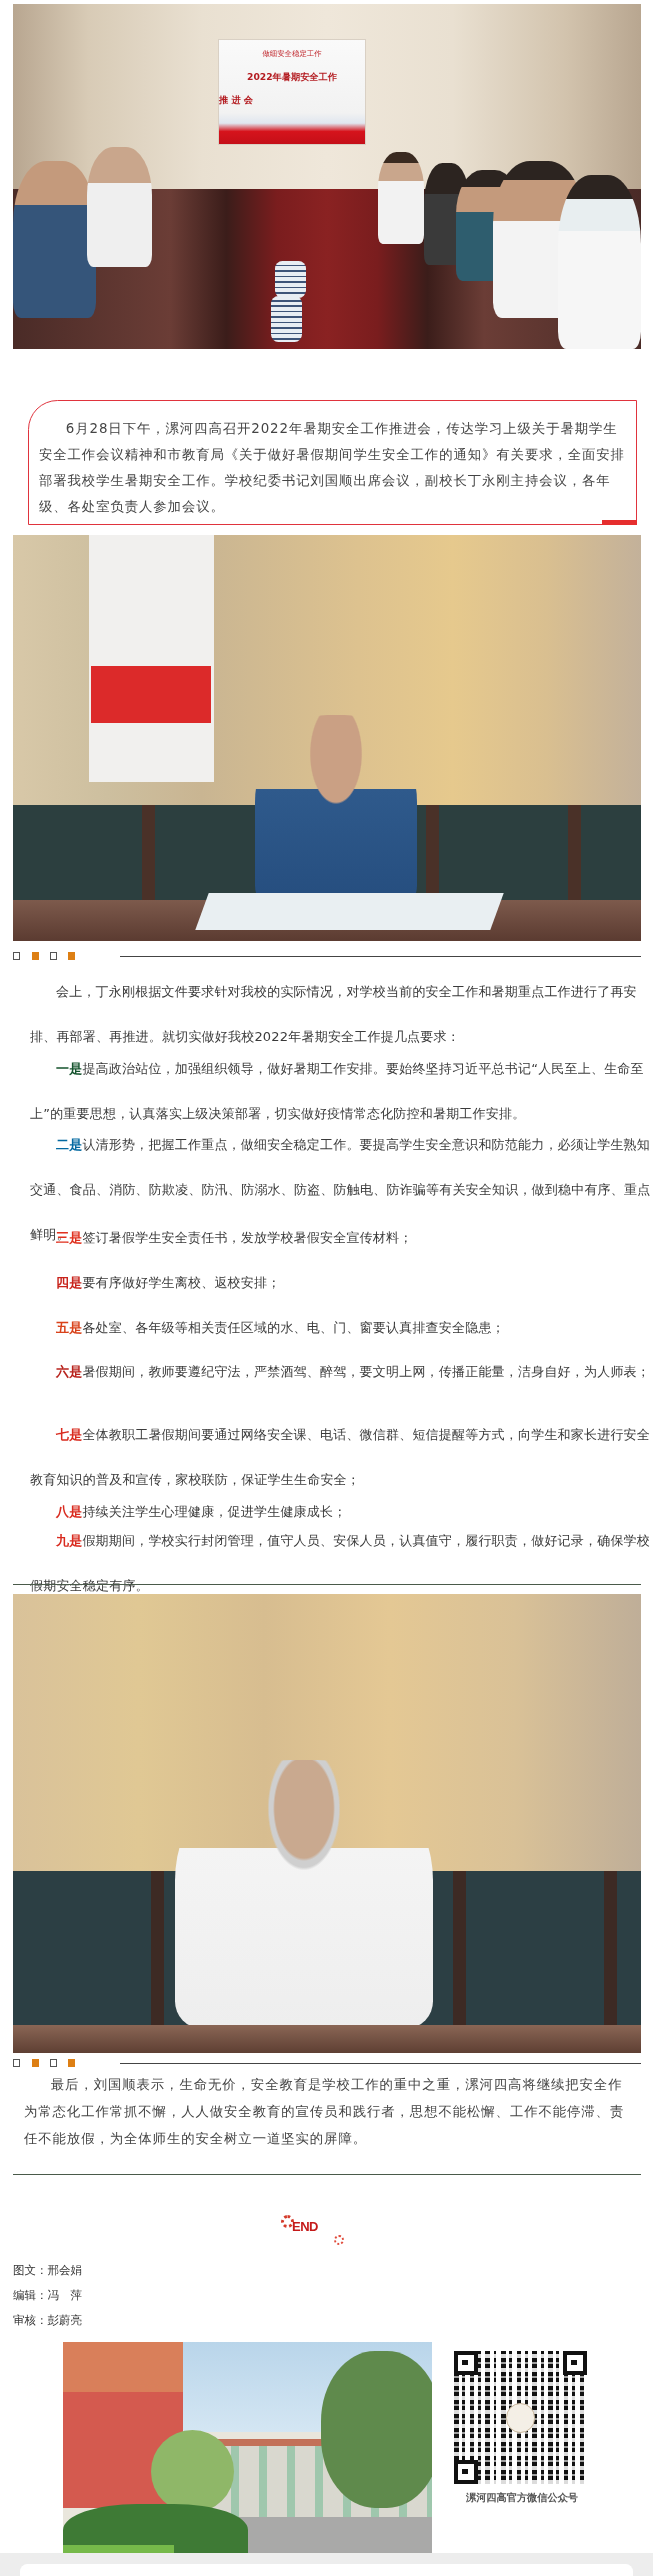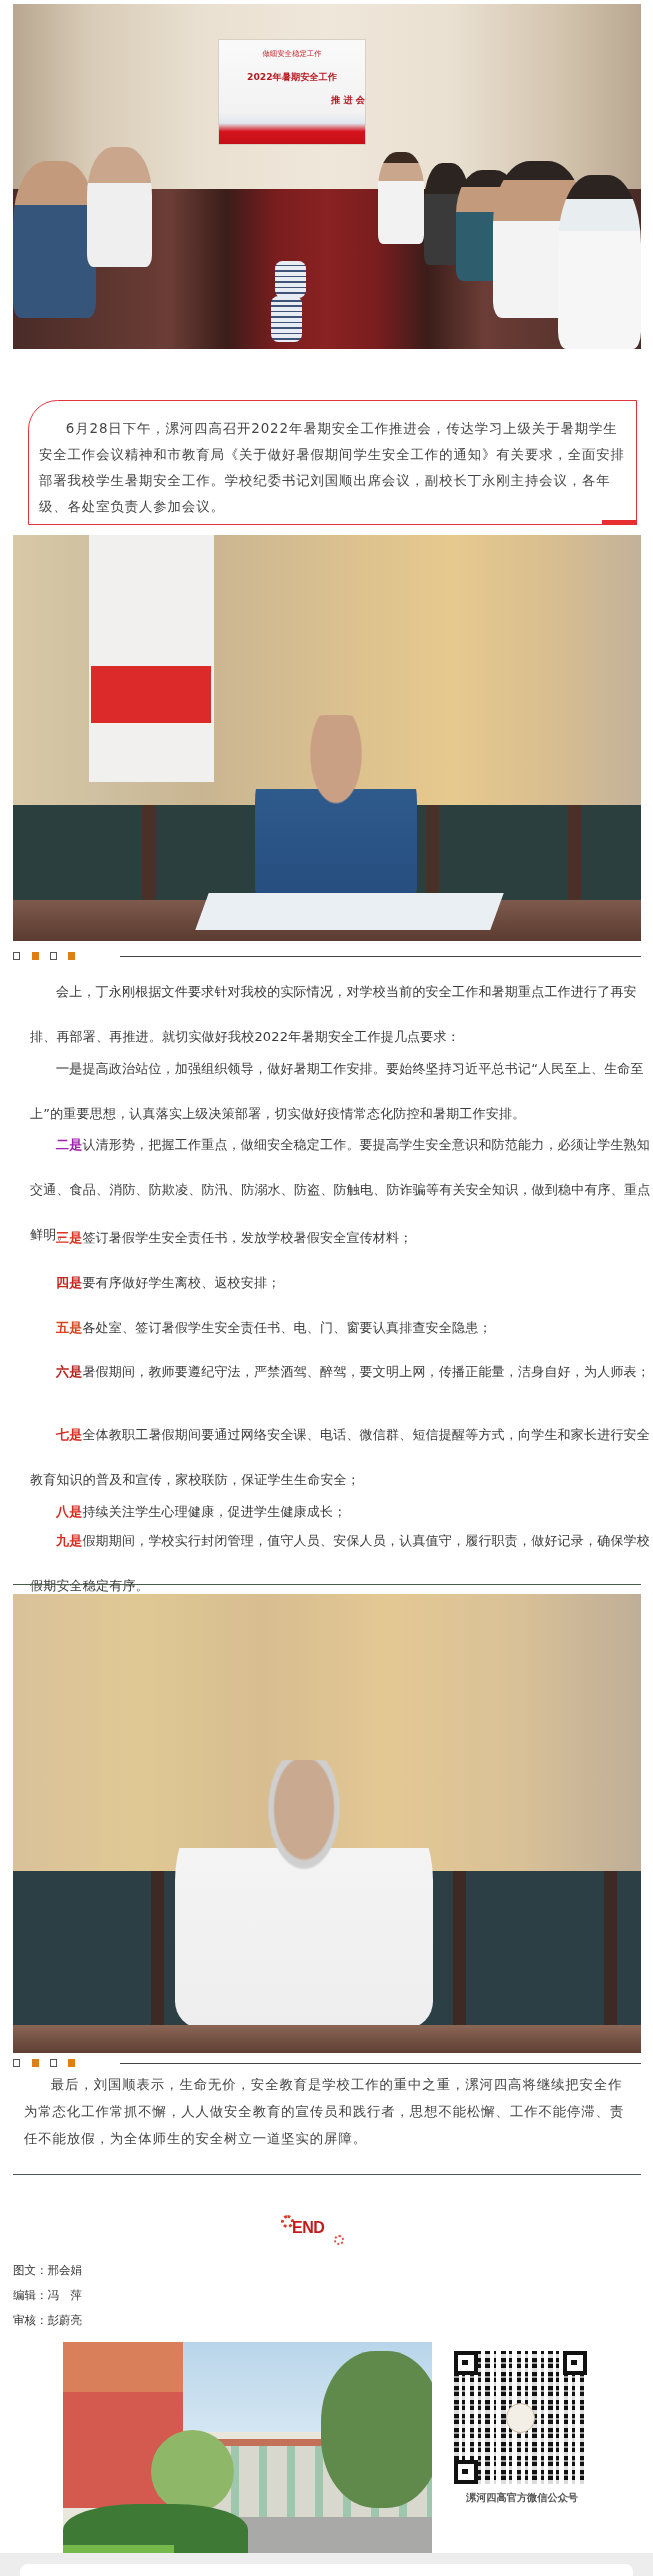"推 进 会" .p1-screen .t3 { text-align: right -> left }
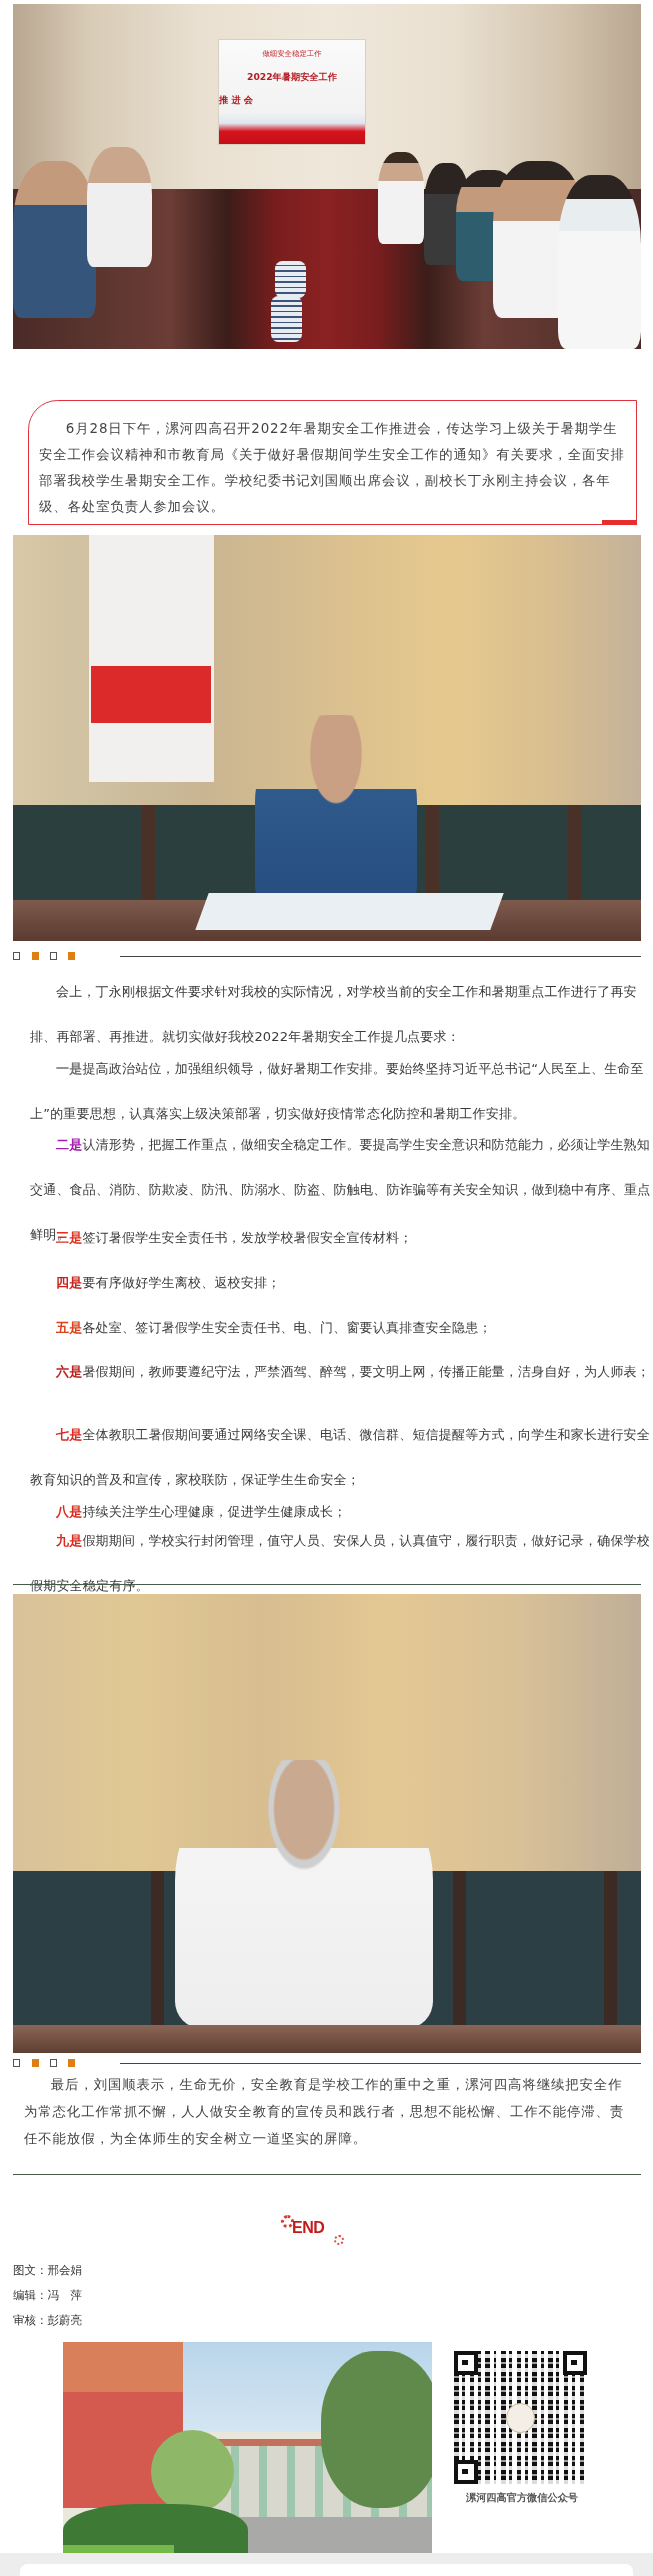"一是" span.ord { color: #737373 -> #14532d }
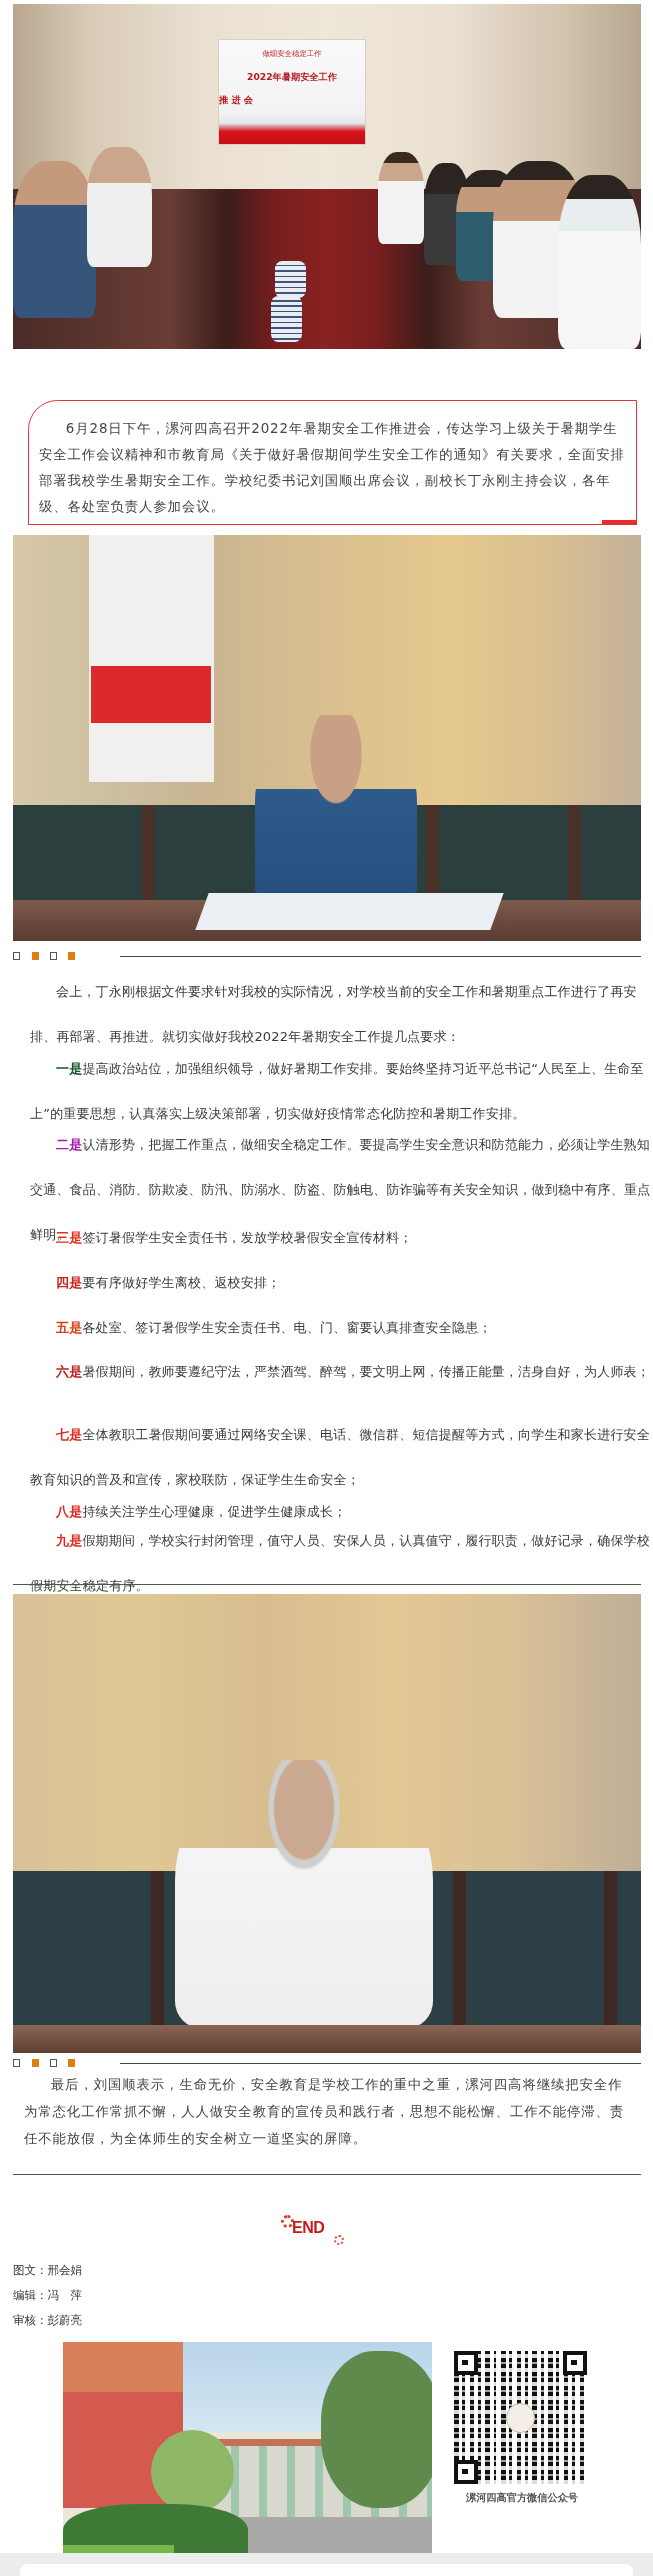"二是" span.ord { color: #a21caf -> #0369a1 }
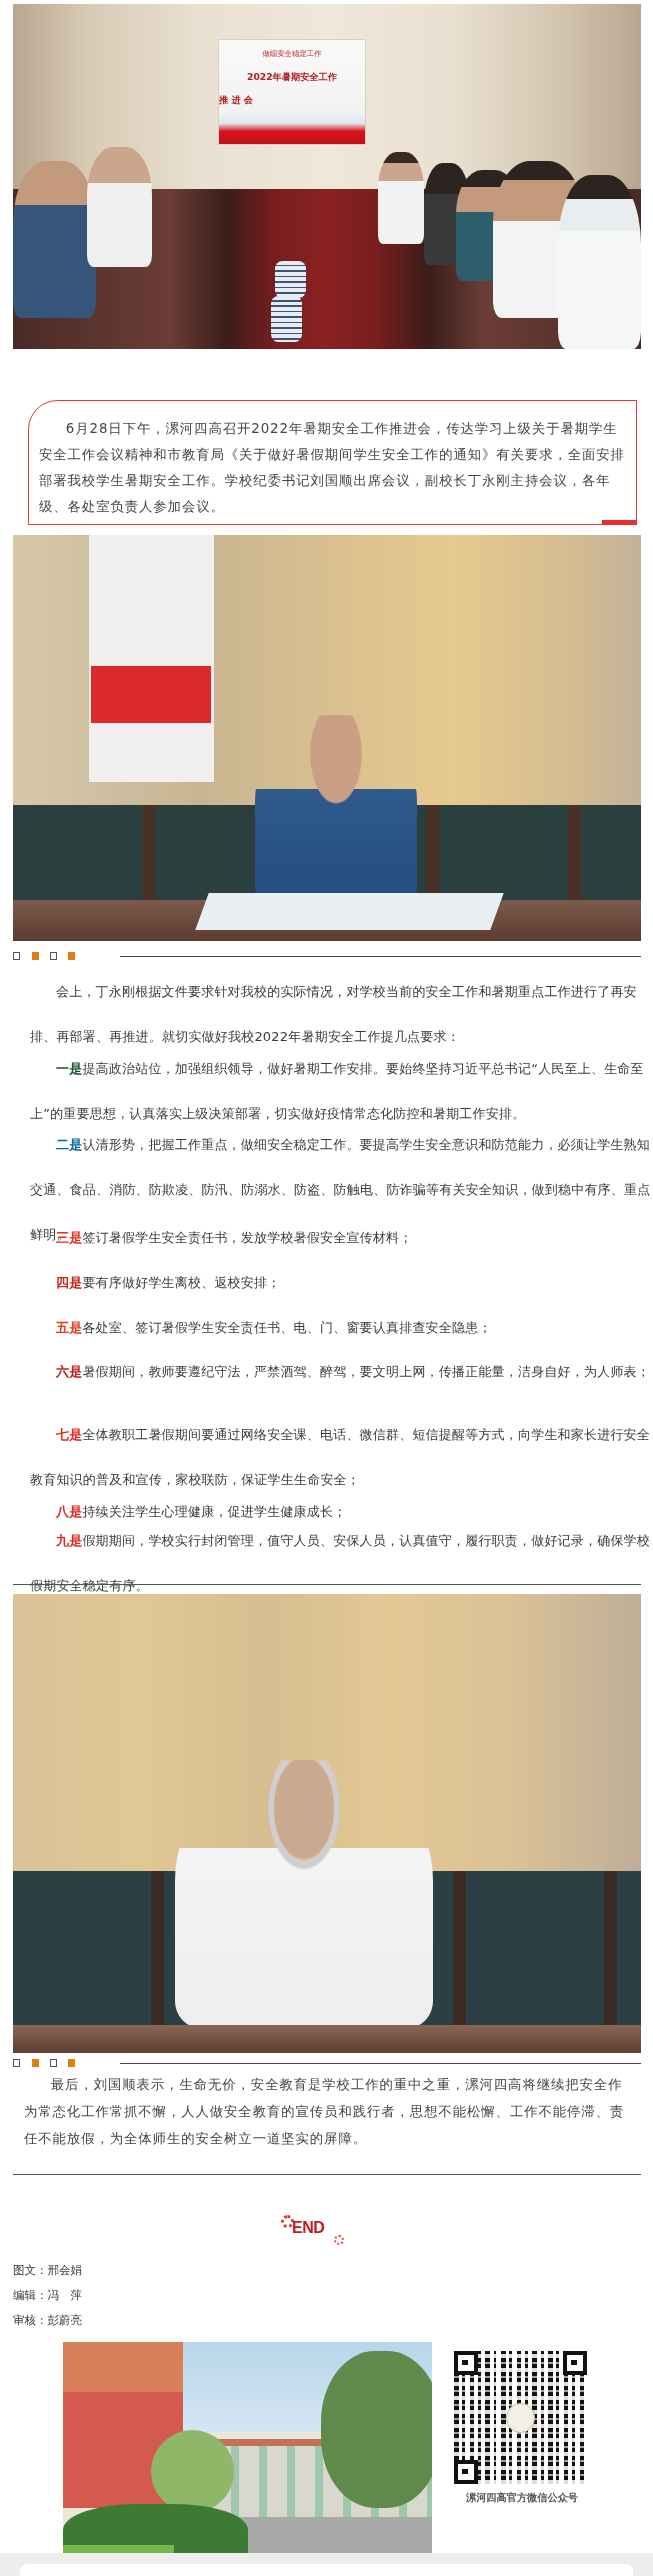"各处室、签订暑假学生安全责任书、电、门、窗要认真排查安全隐患；" span { text: 签订暑假学生安全责任书 -> 各年级等相关责任区域的水 }
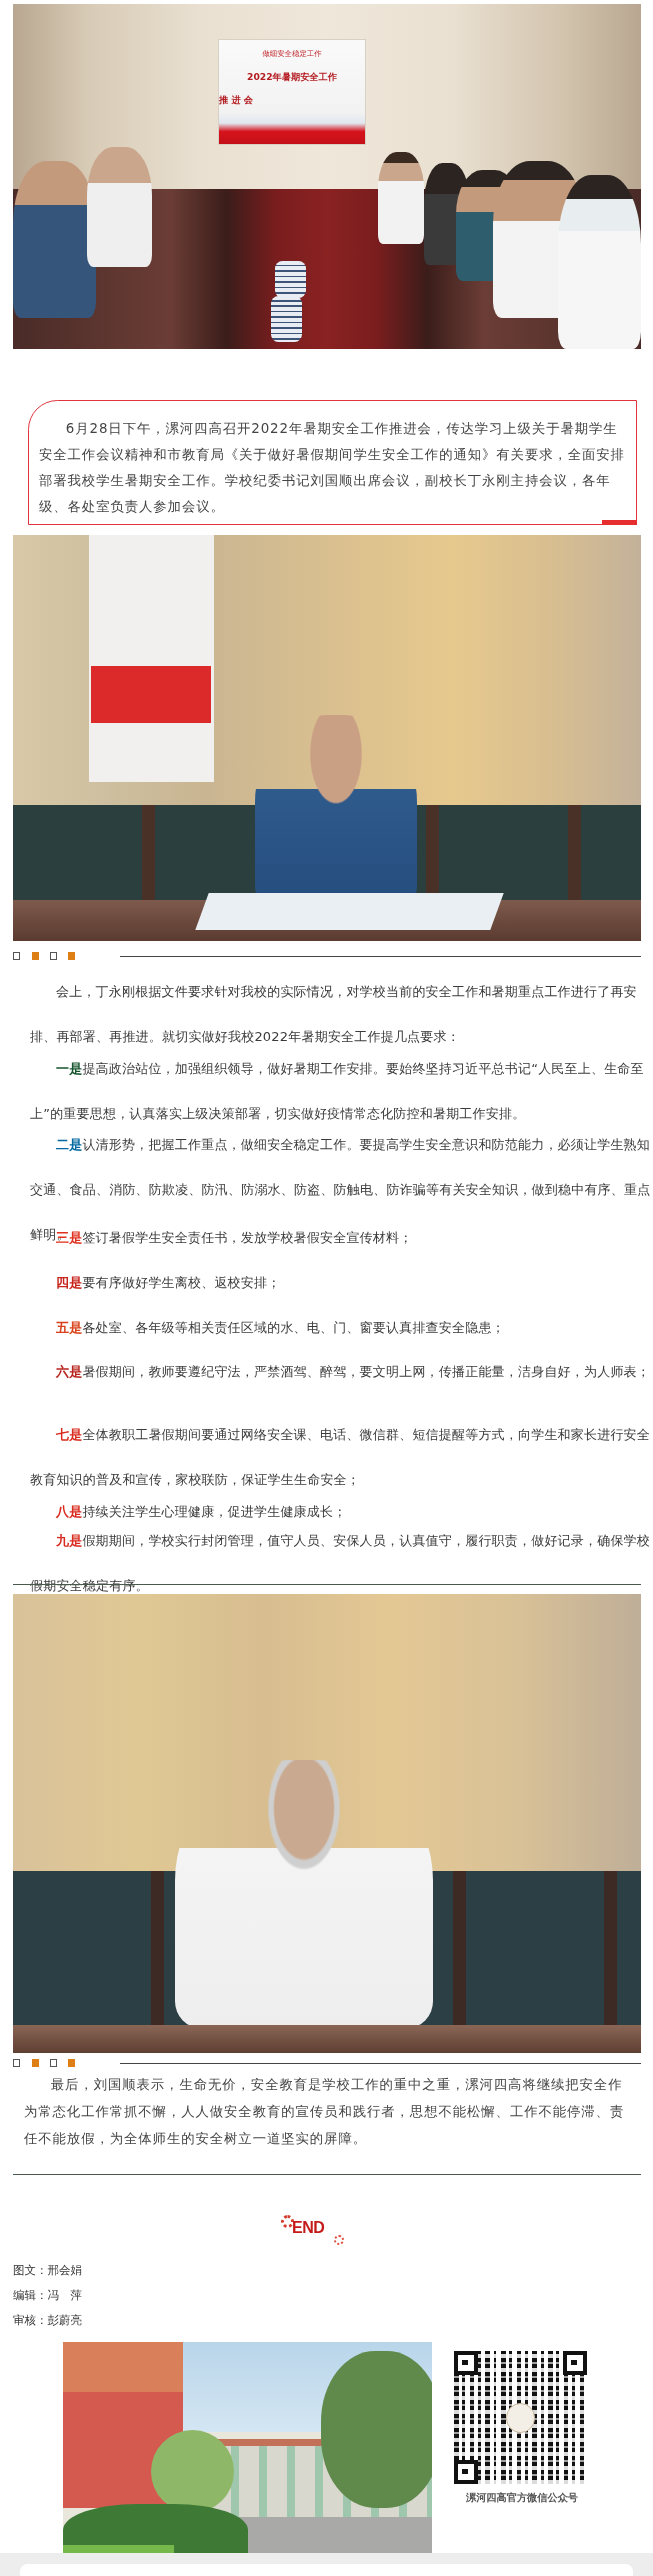"END" .end-logo .txt { font-size: 16px -> 13px }
